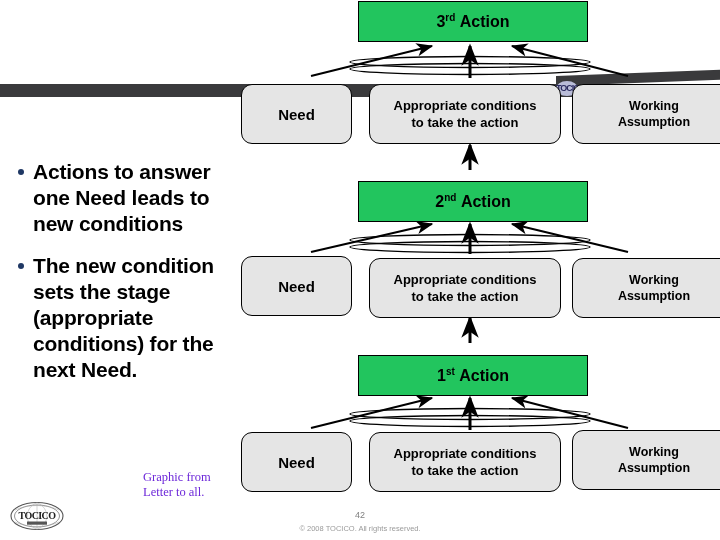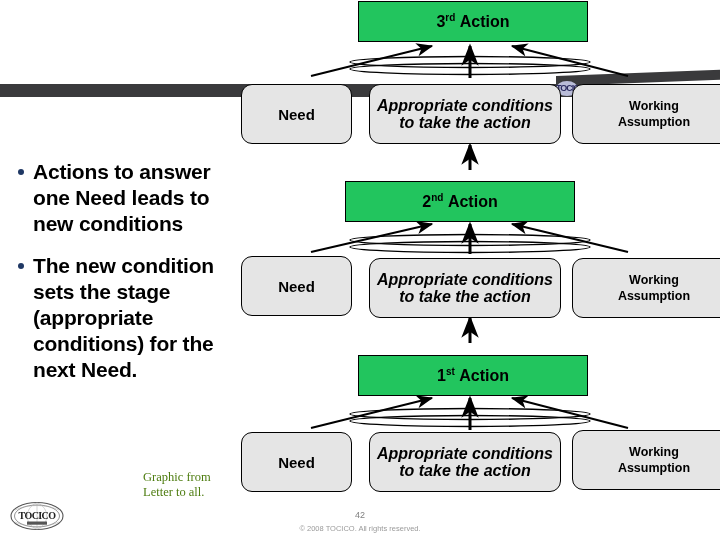"Appropriate conditions" .rbox.cond { font-size: 16px -> 13px; font-style: italic -> none }
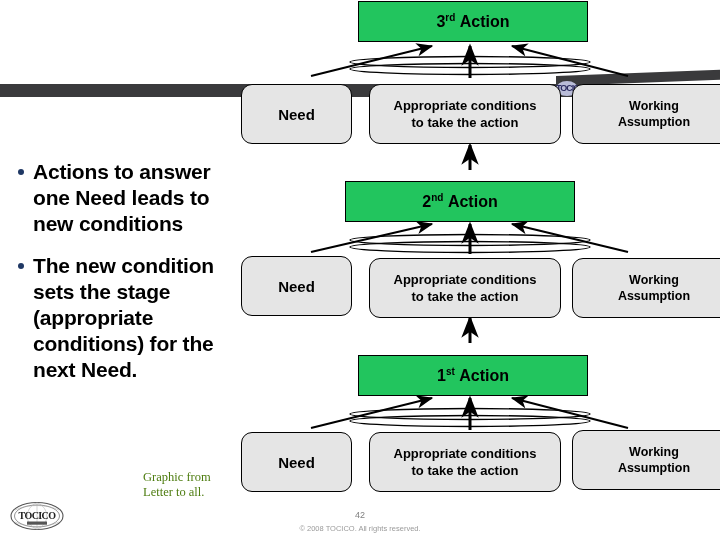"2nd Action" div.action-box { left: 345px -> 358px }
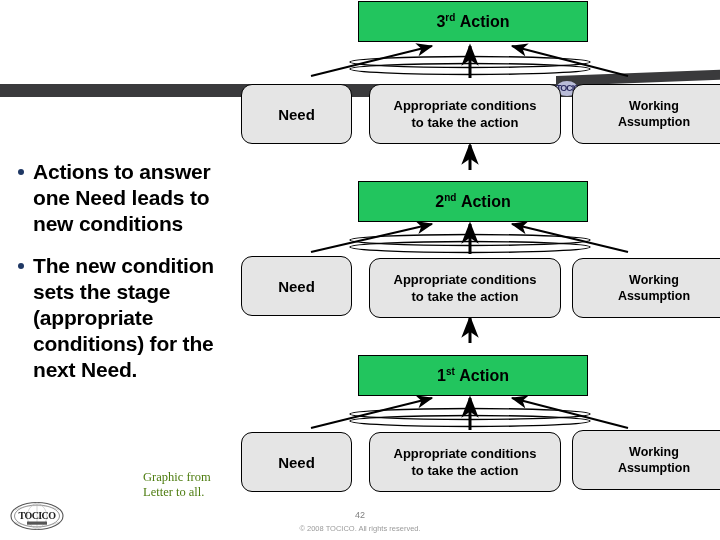"Graphic from" .credit { color: #4d7c0f -> #6d28d9 }
